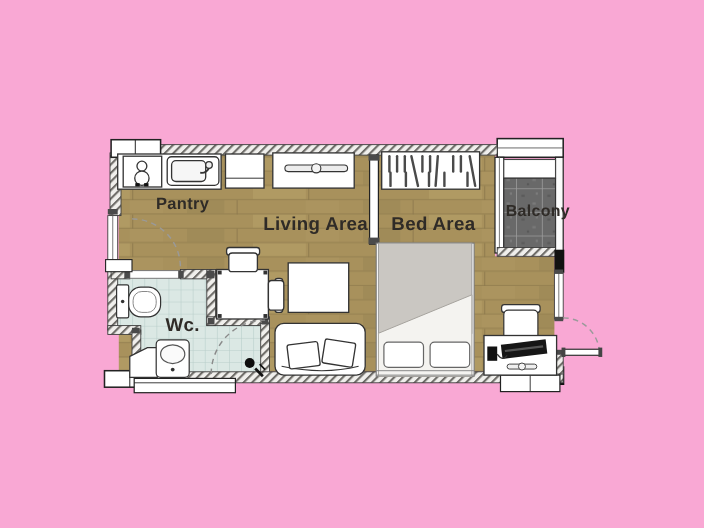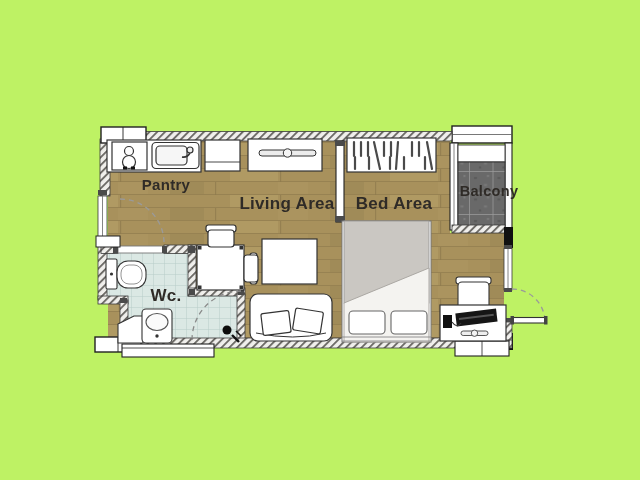"Pantry" .stage { background: #bef264 -> #f9a8d4 }
